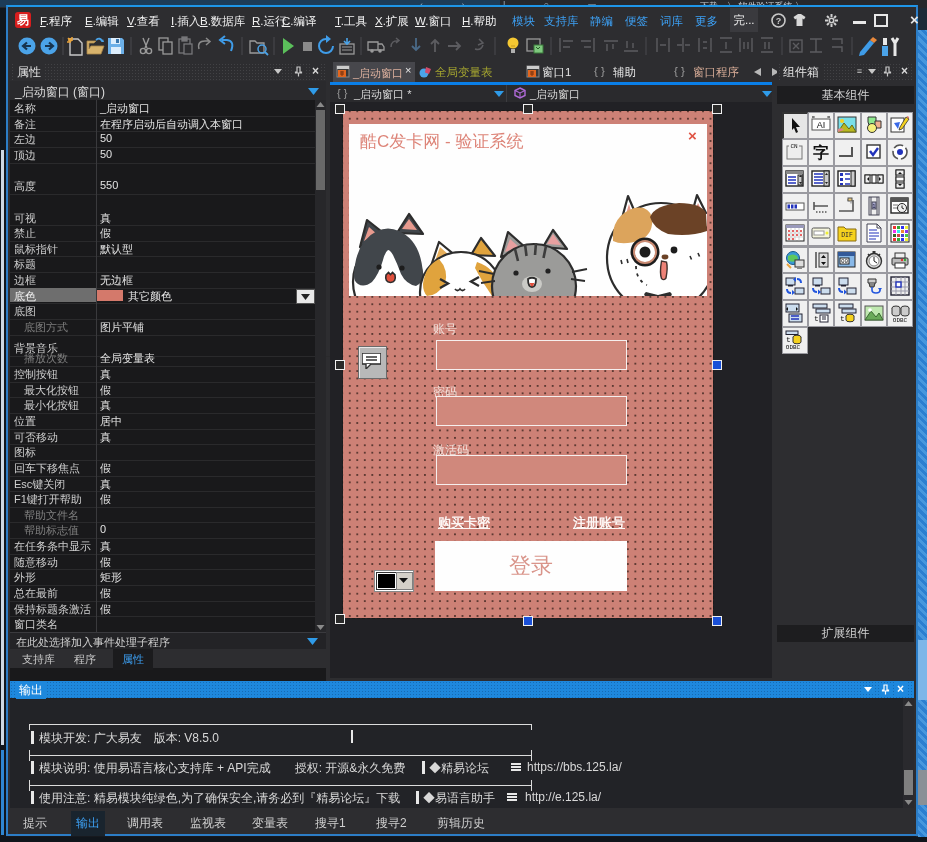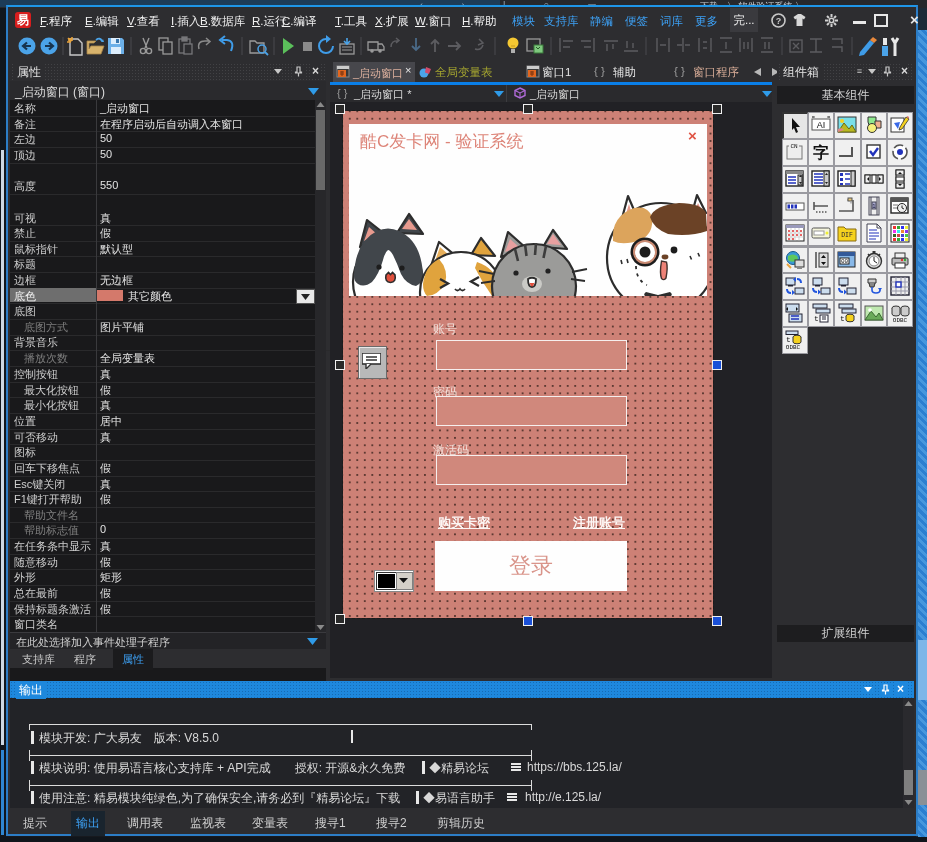"背景音乐" div { top: 234px -> 240px }
